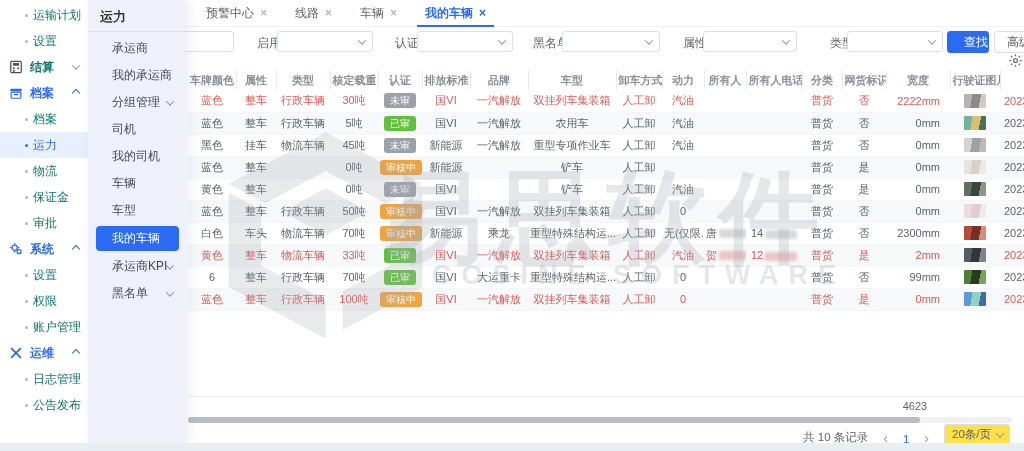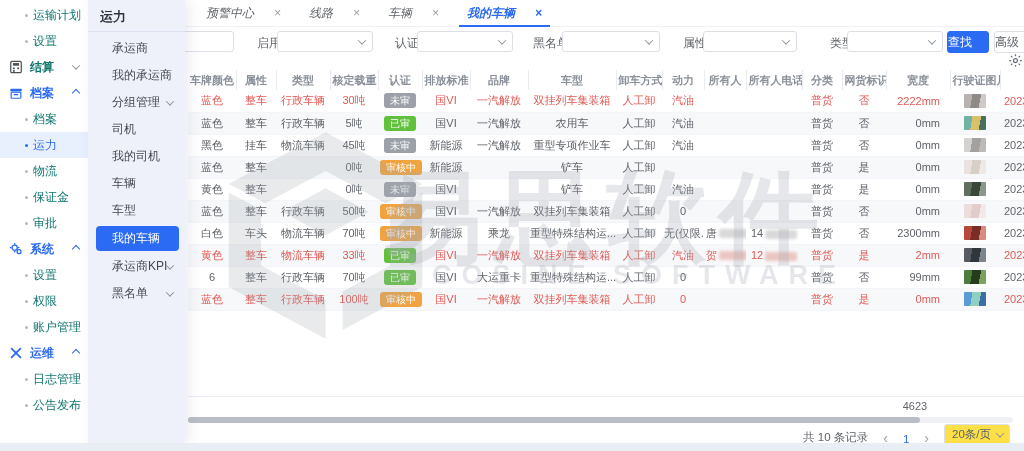"预警中心" .tab { font-style: italic -> none; gap: 20px -> 6px }
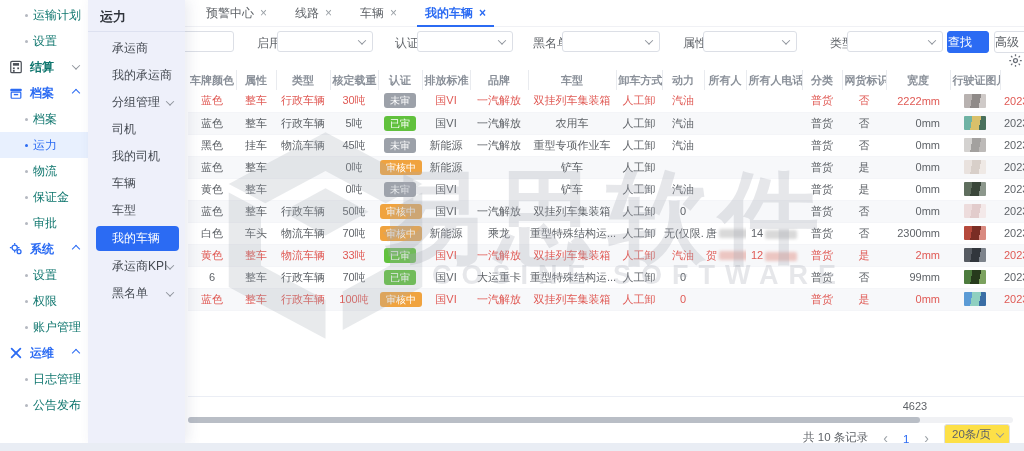"查找" .btn { text-align: left -> right }
